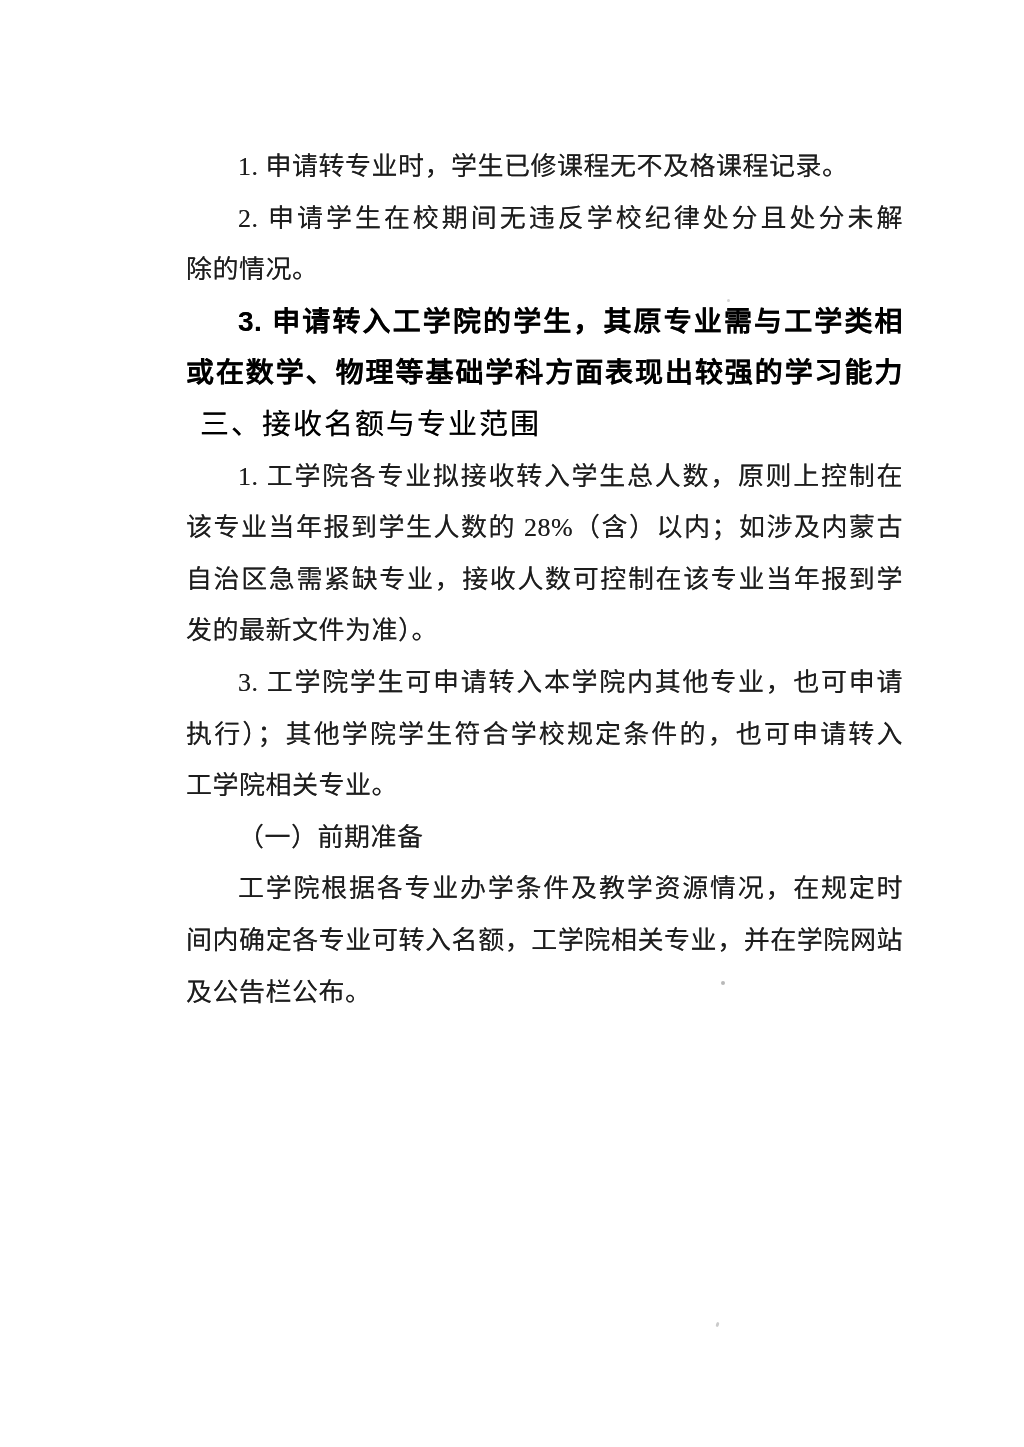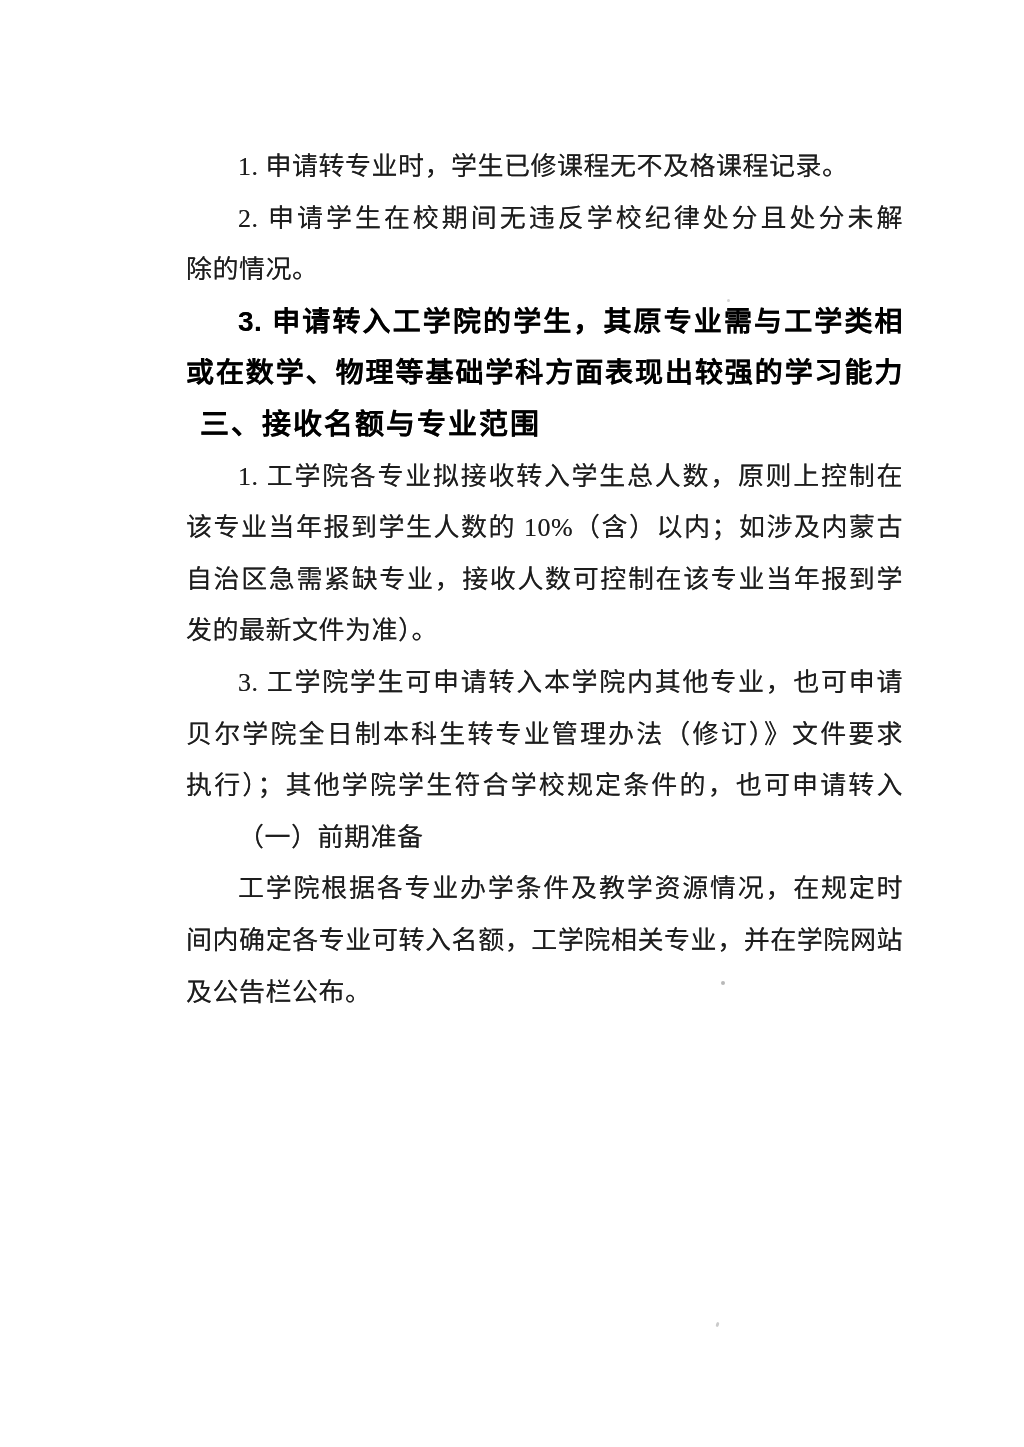"三、接收名额与专业范围" .block.heading .line { font-weight: 700 -> 400 }
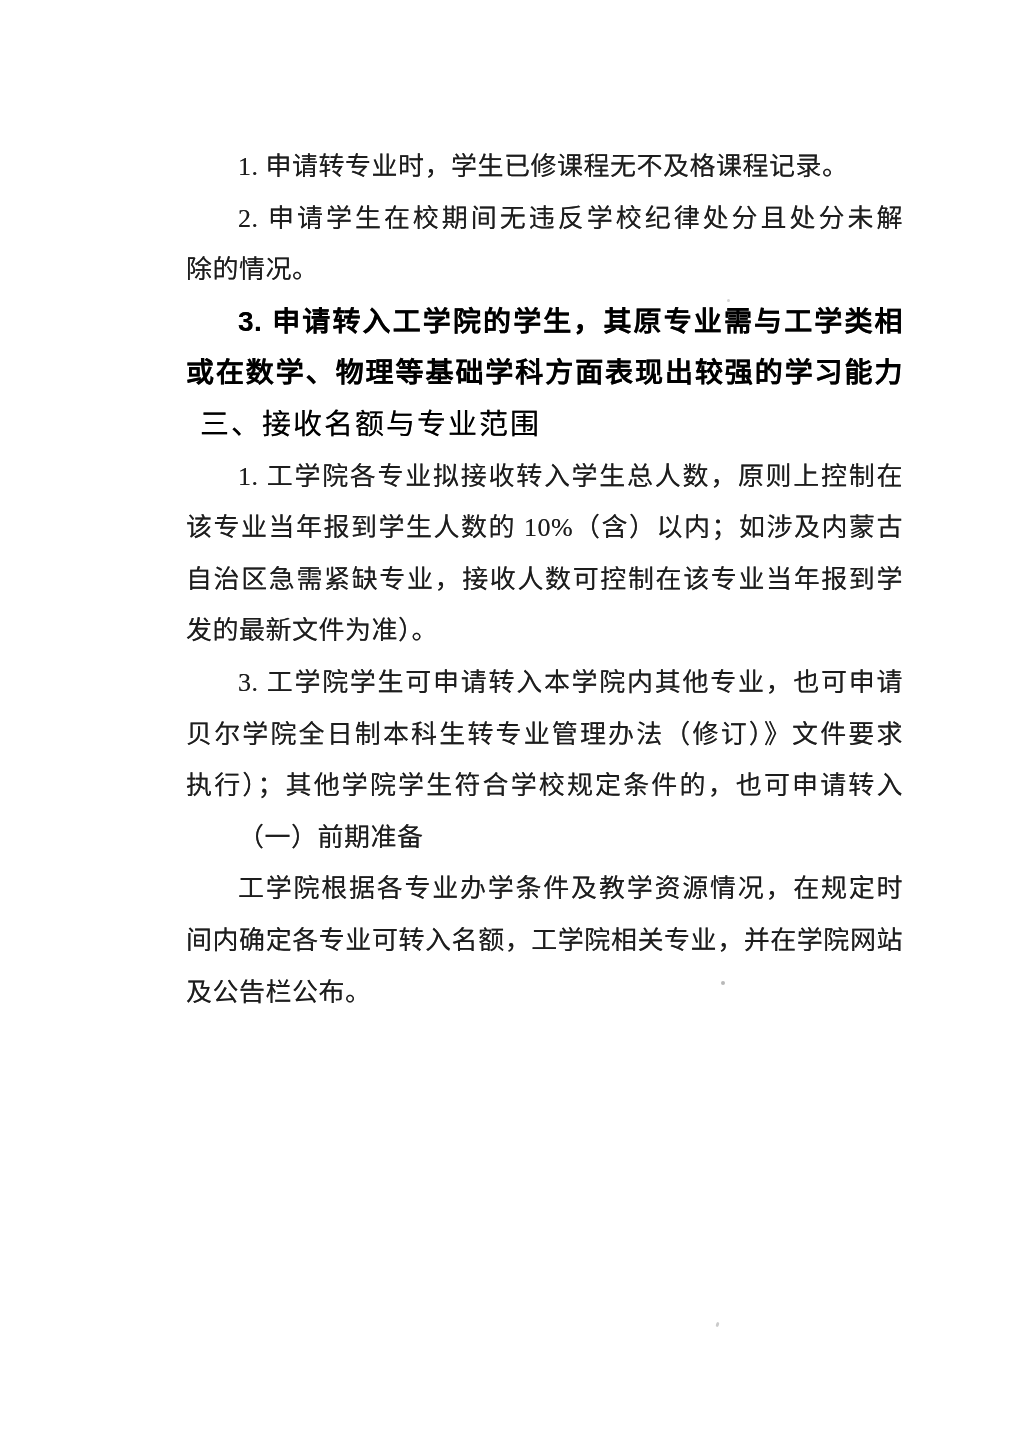"该专业当年报到学生人数的 10%（含）以内；如涉及内蒙古" div.line { text: 10% -> 28% }
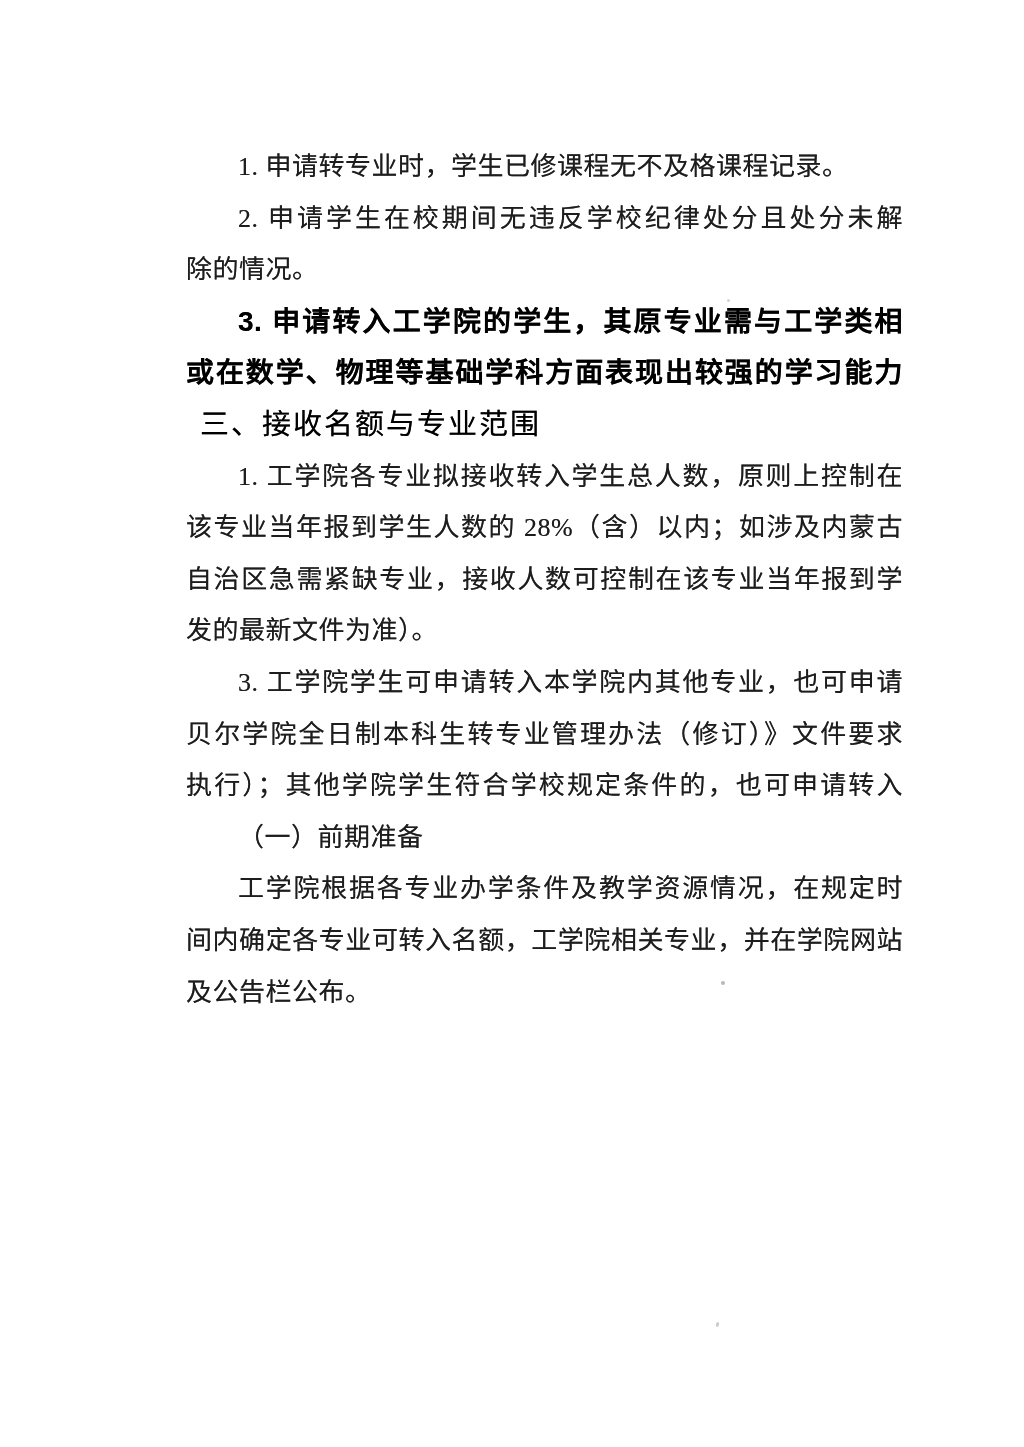"贝尔学院全日制本科生转专业管理办法（修订）》文件要求" div.line { html: <div>贝尔学院全日制本科生转专业管理办法（修订）》文件要求</div> -> none }
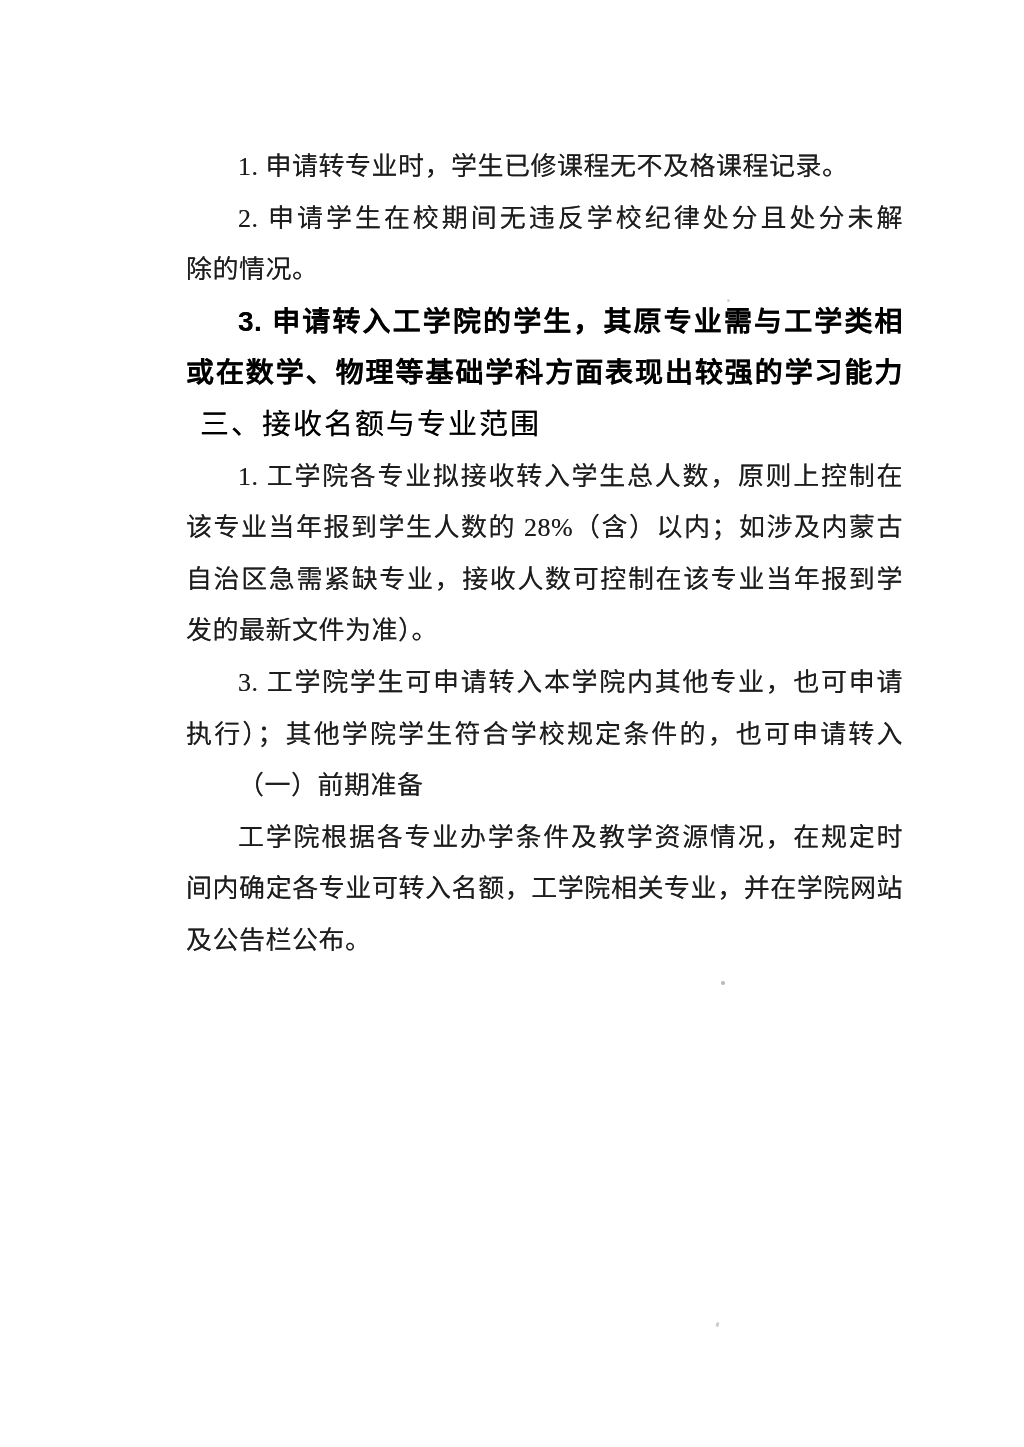"工学院相关专业。" div.line { html: none -> <div>工学院相关专业。</div> }
